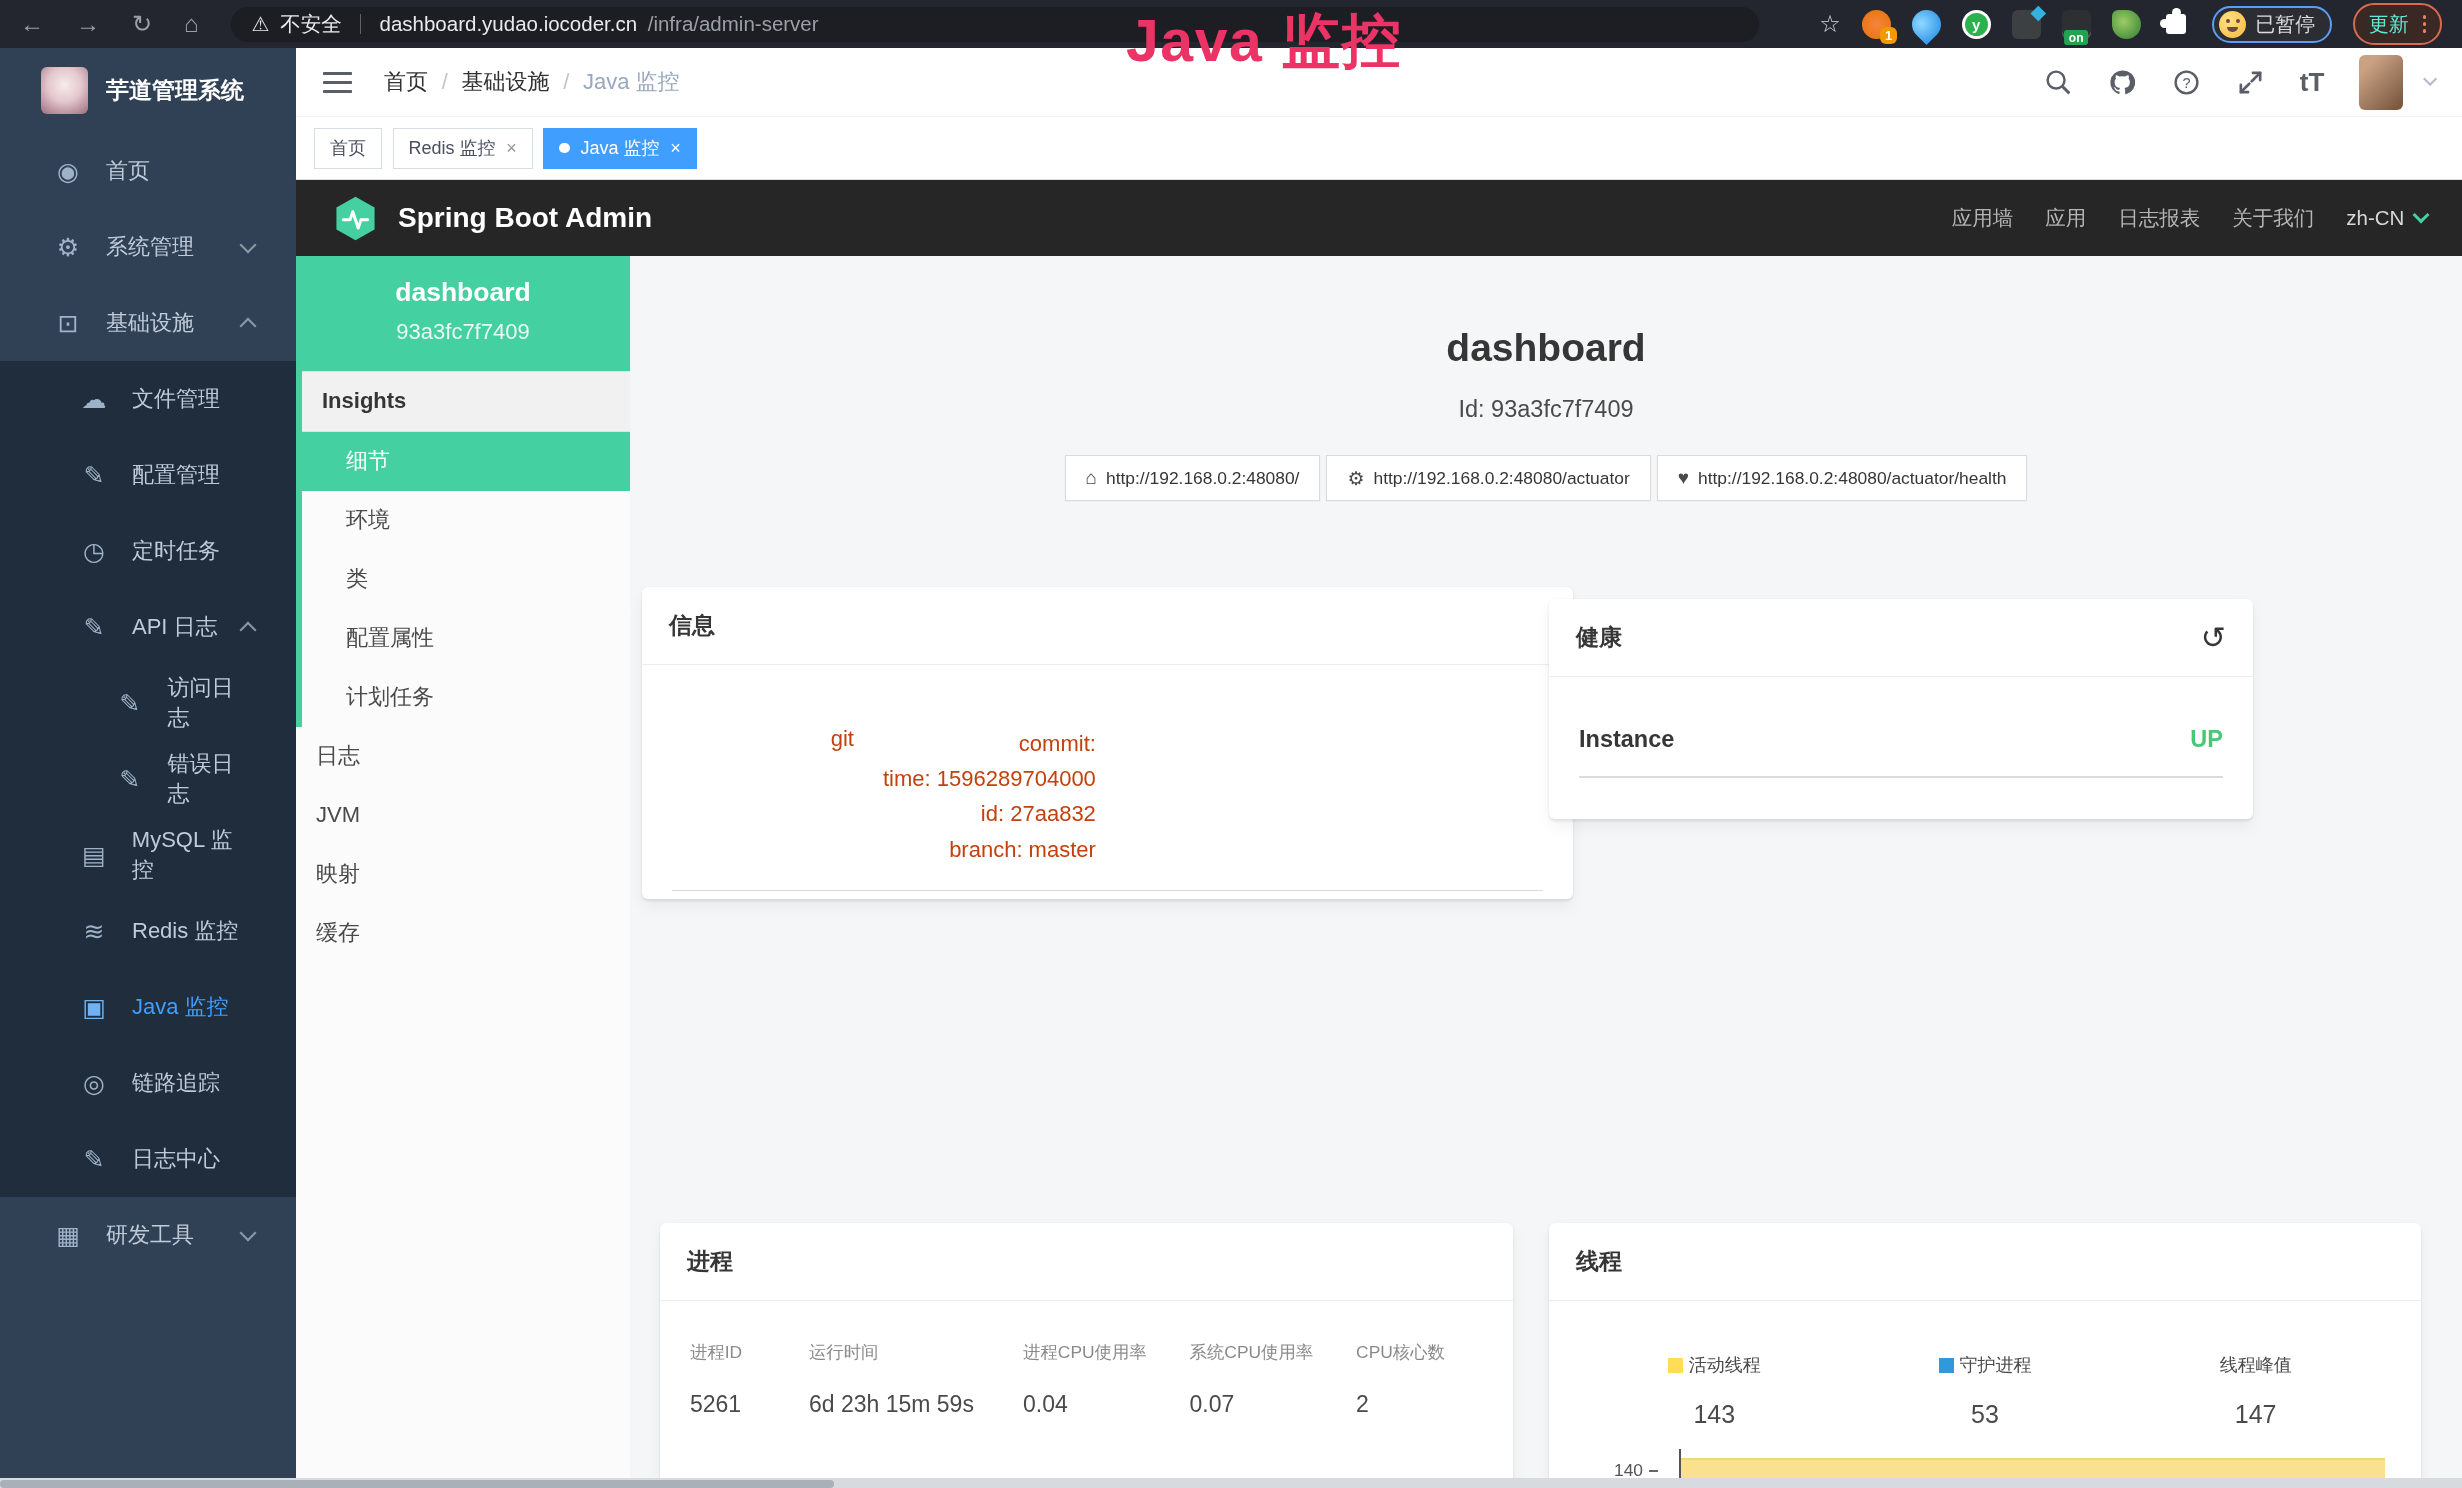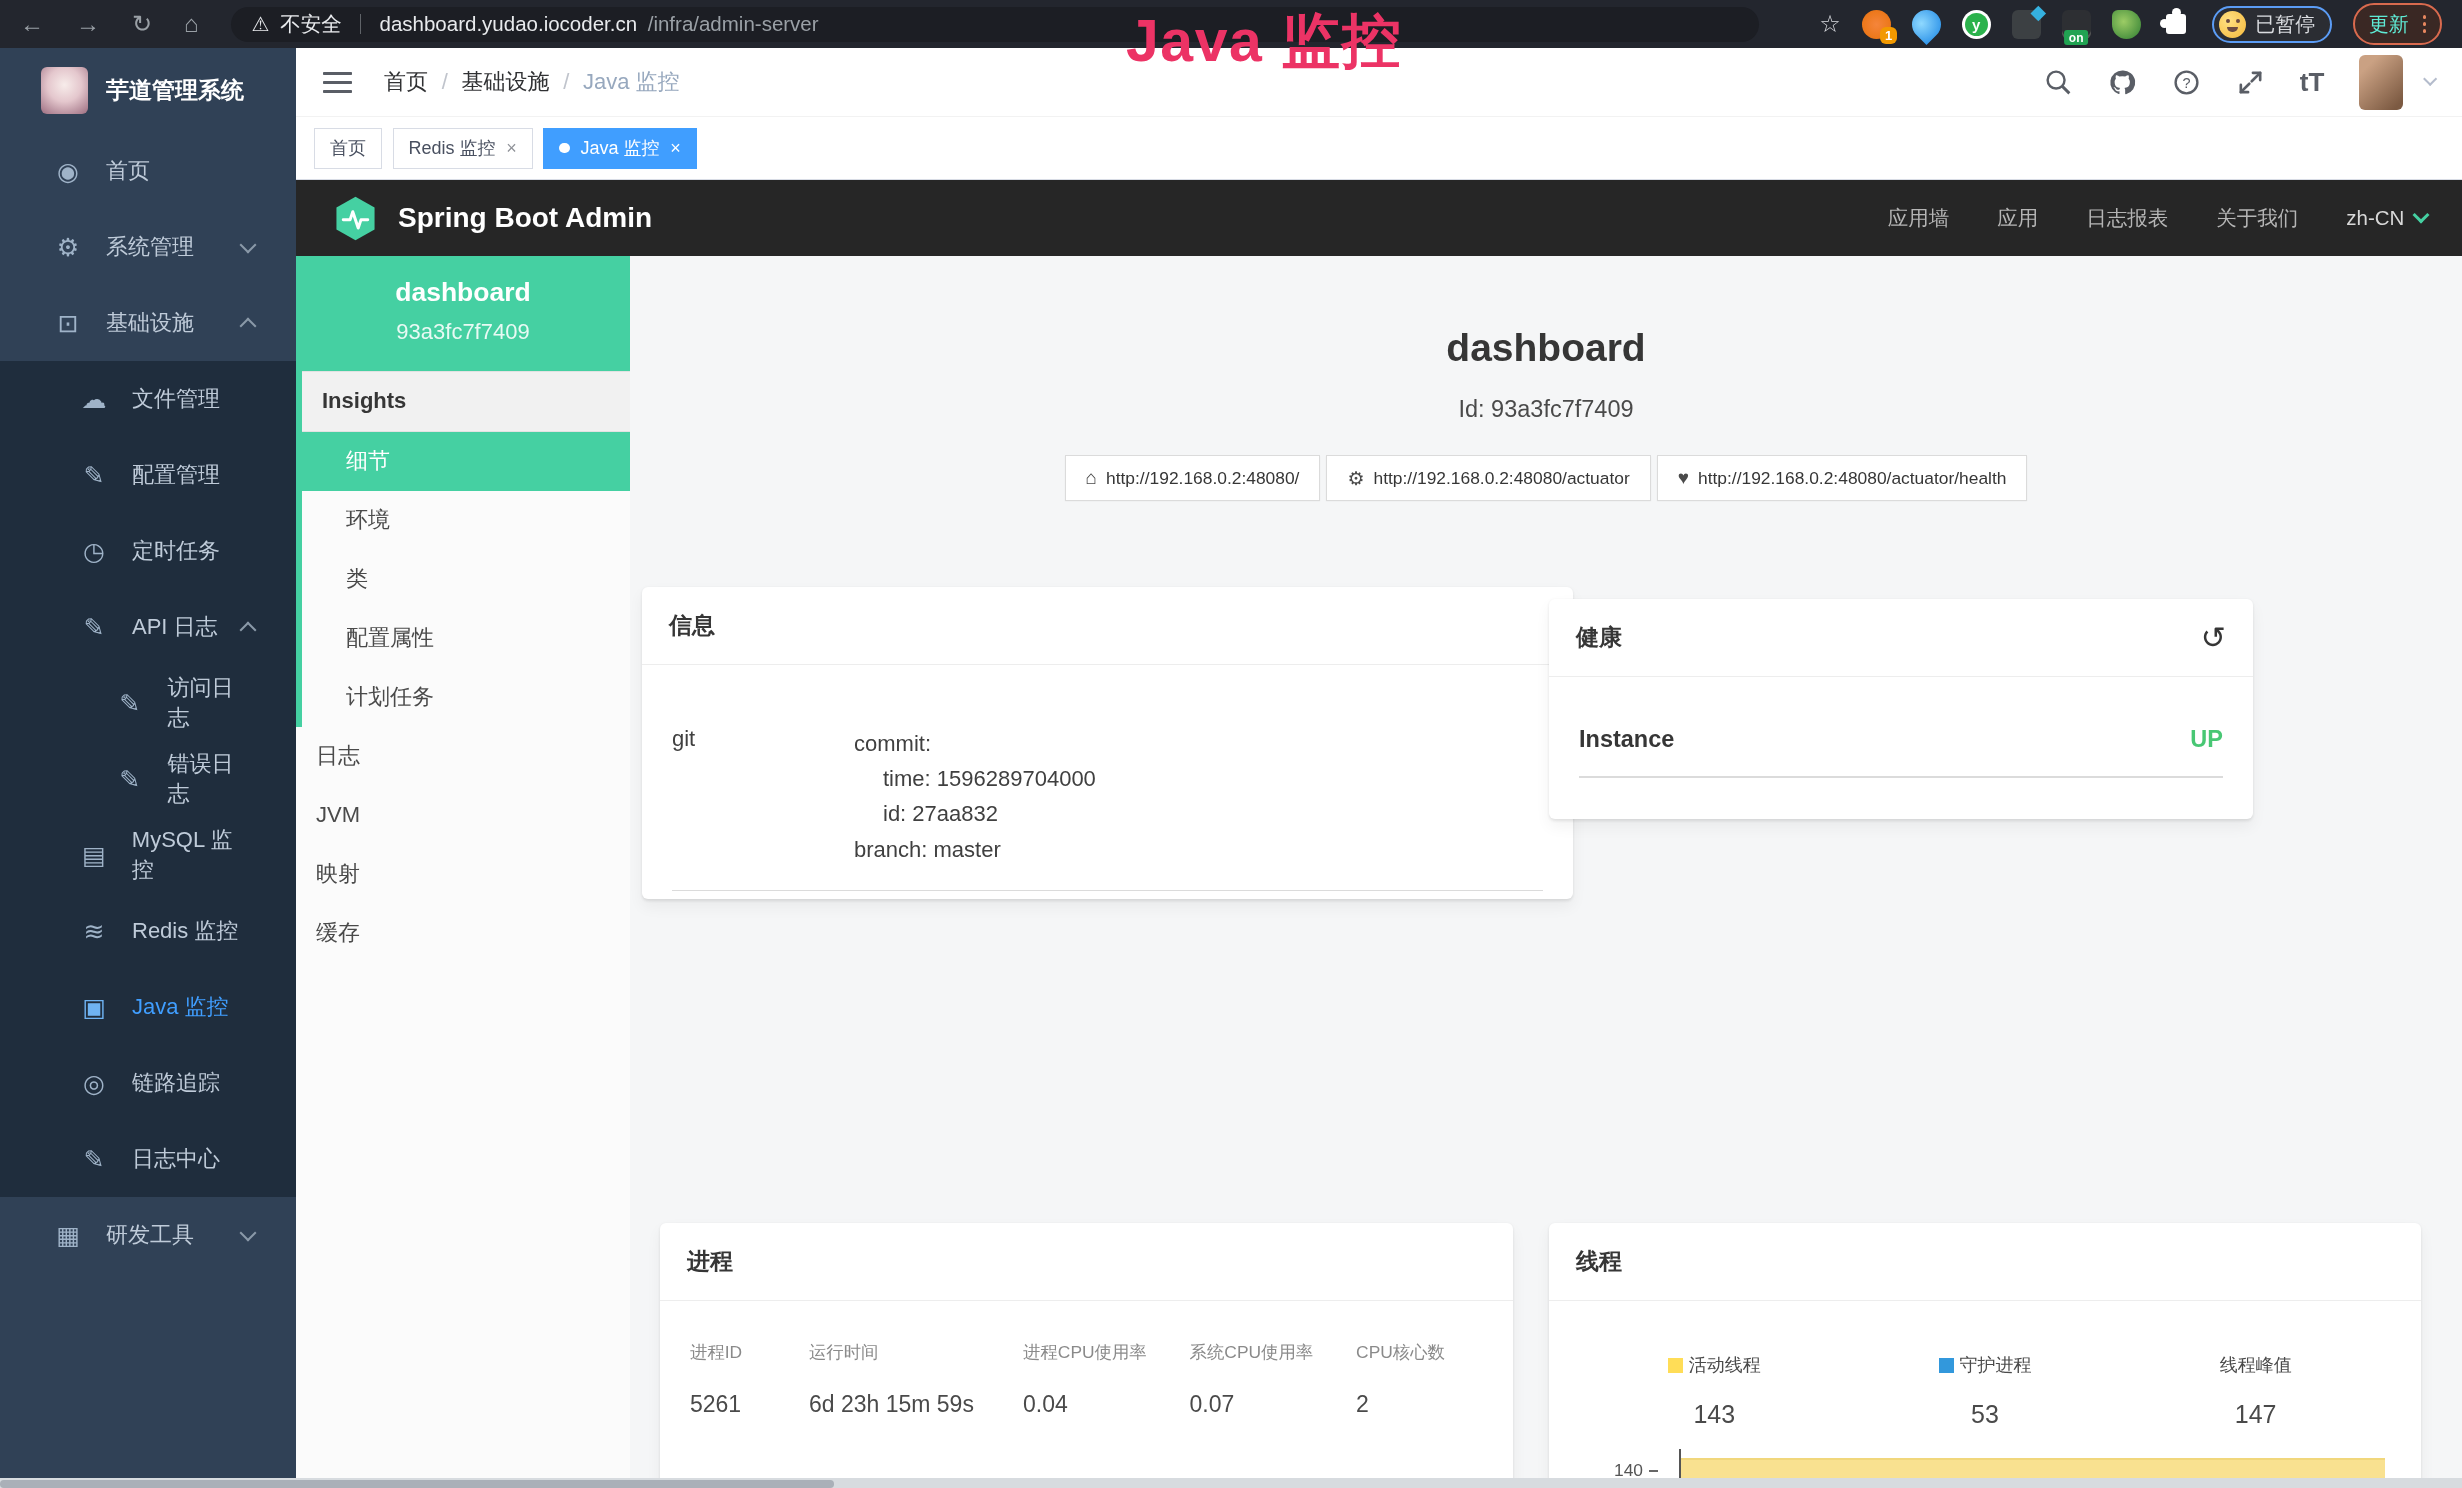"应用墙" .sba-nav { gap: 48px -> 32px }
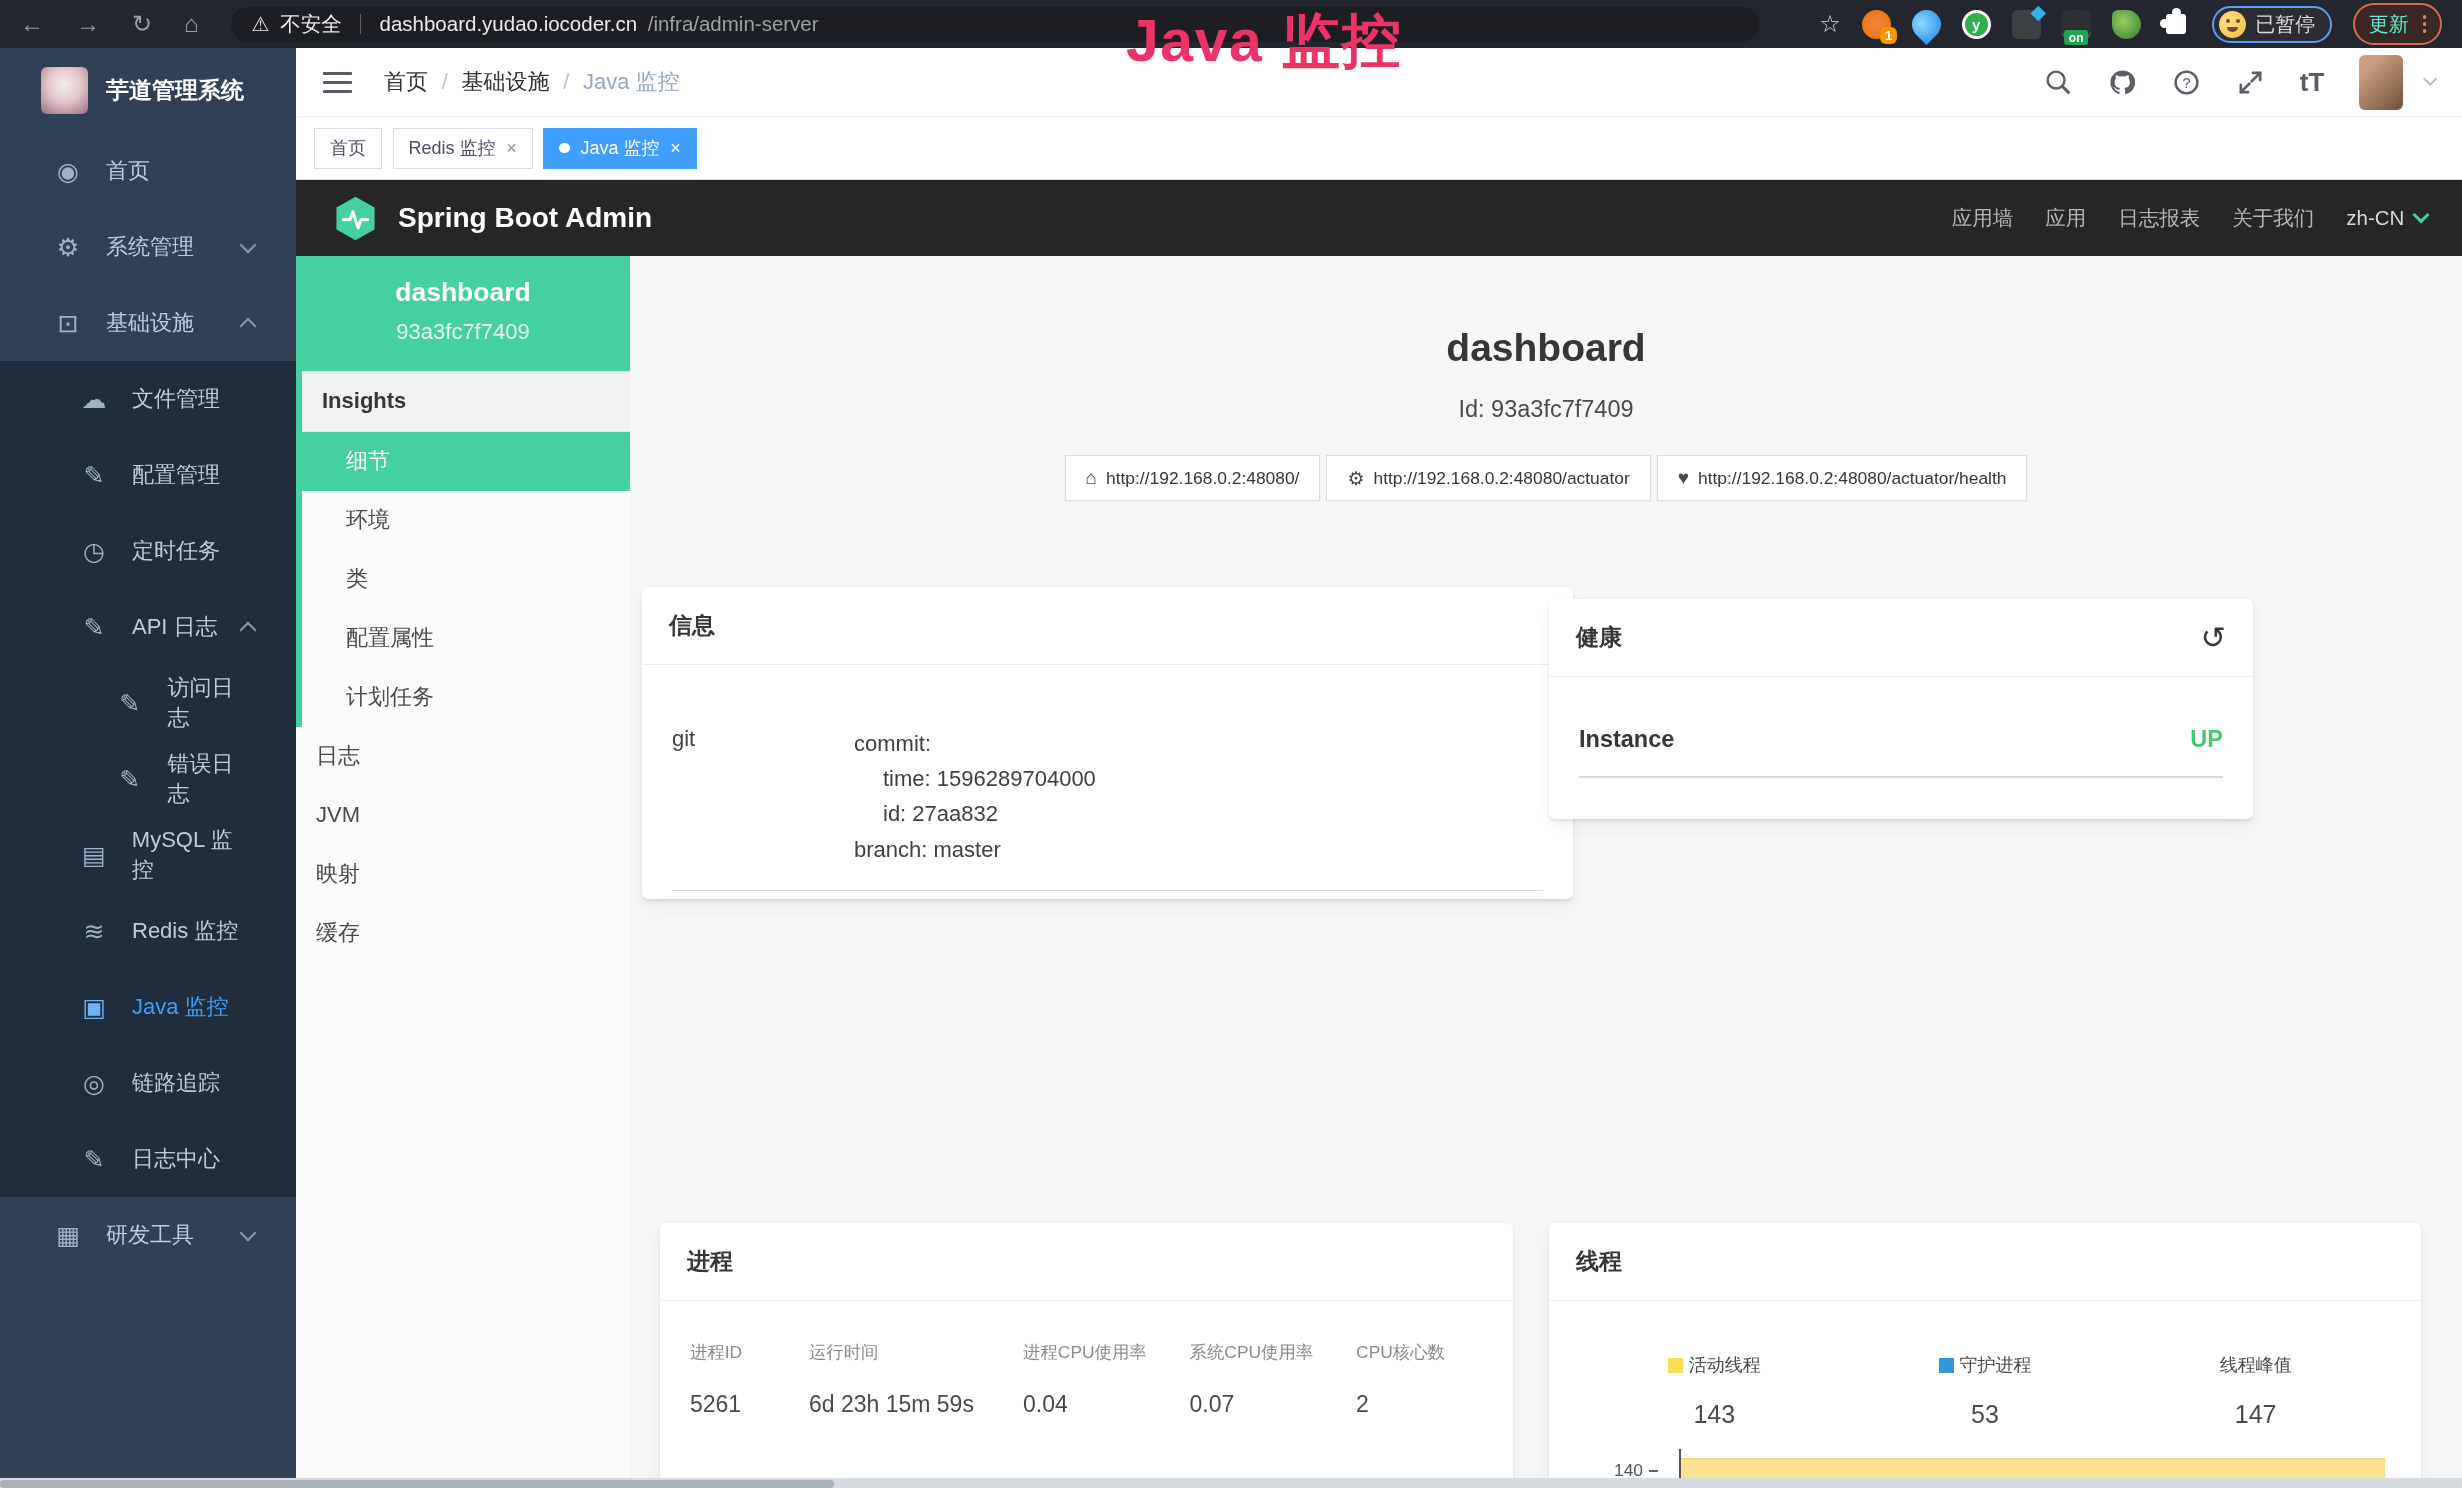"git" .kv { color: #404040 -> #c2410c; text-align: none -> right }
